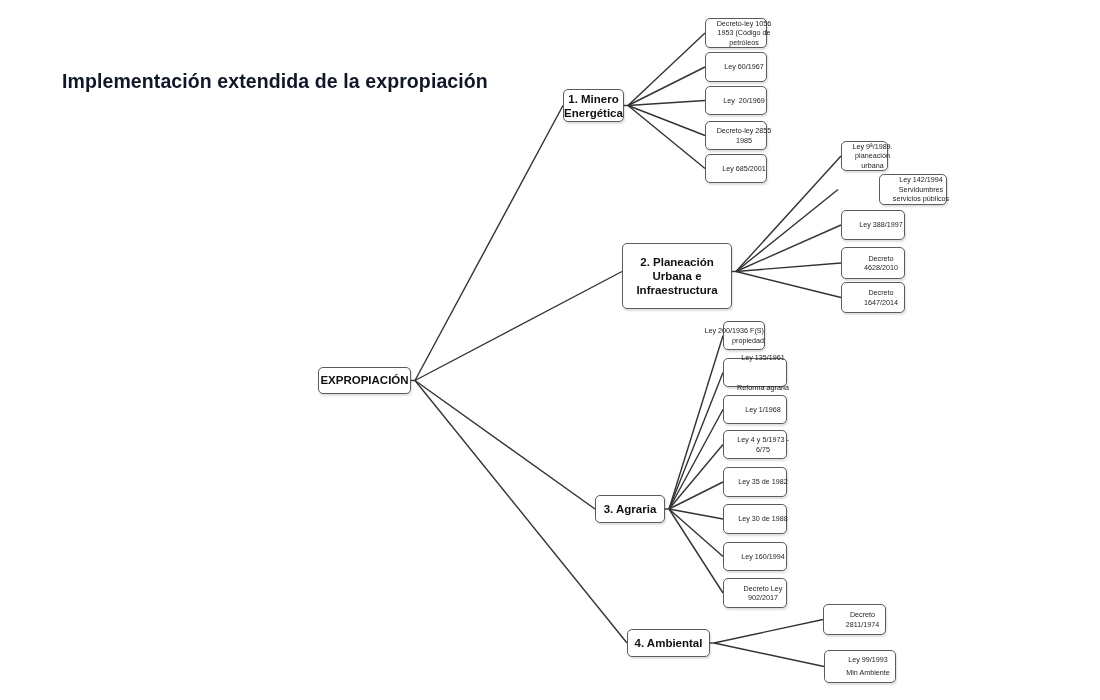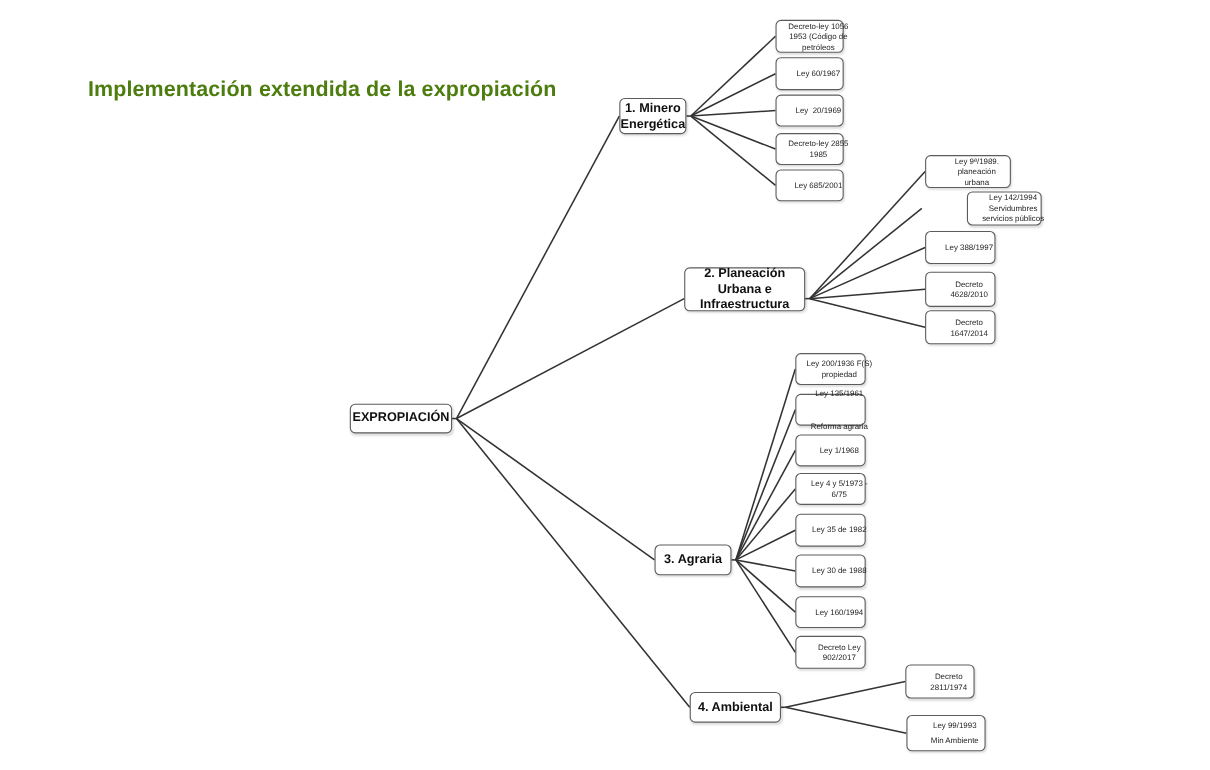"Implementación extendida de la" #page-title { color: #4d7c0f -> #0f172a; margin-left: 18px -> none }
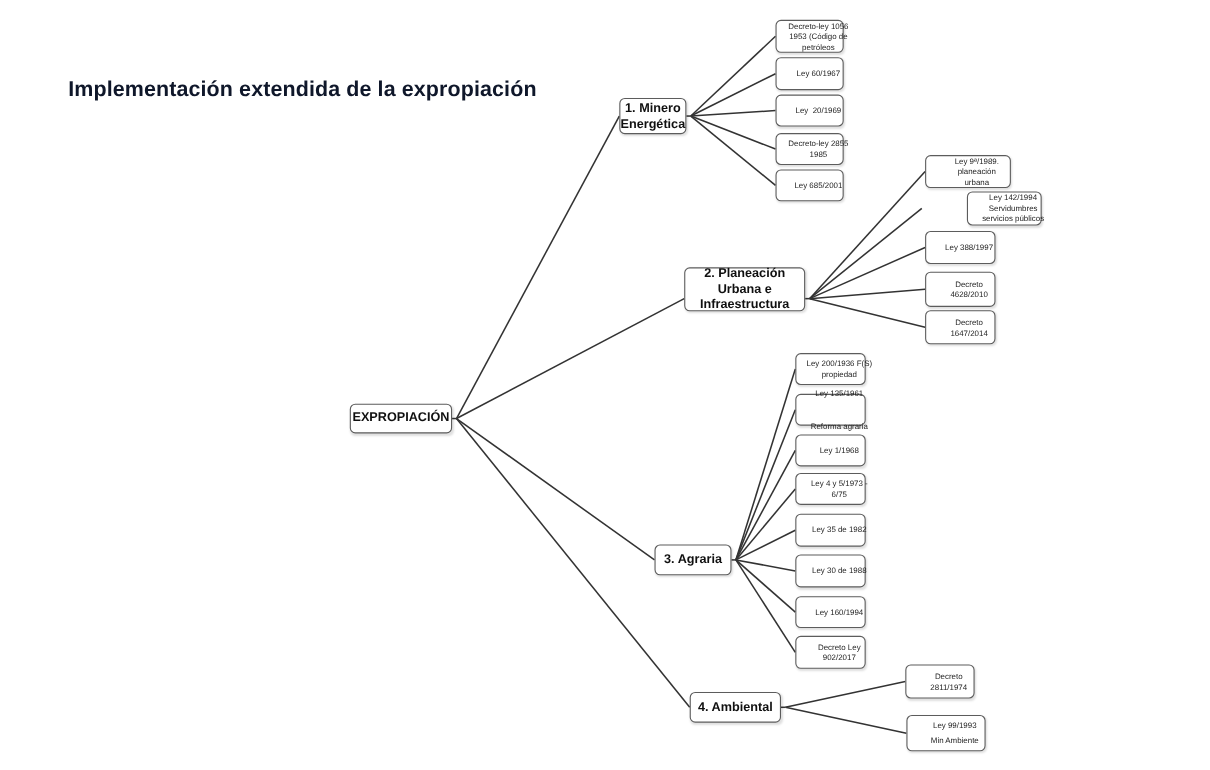"Ley 9ª/1989." div.node { width: 78px -> 47px }
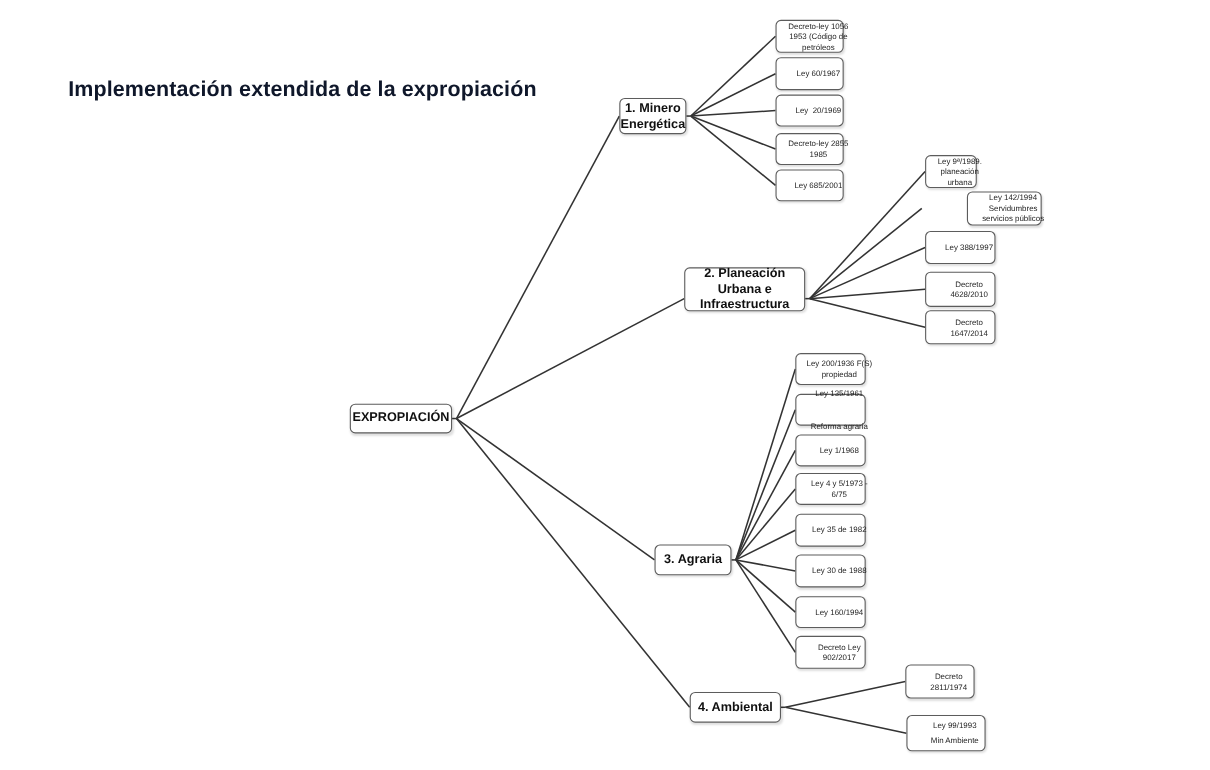"2. Planeación" div.node { height: 40px -> 66px }
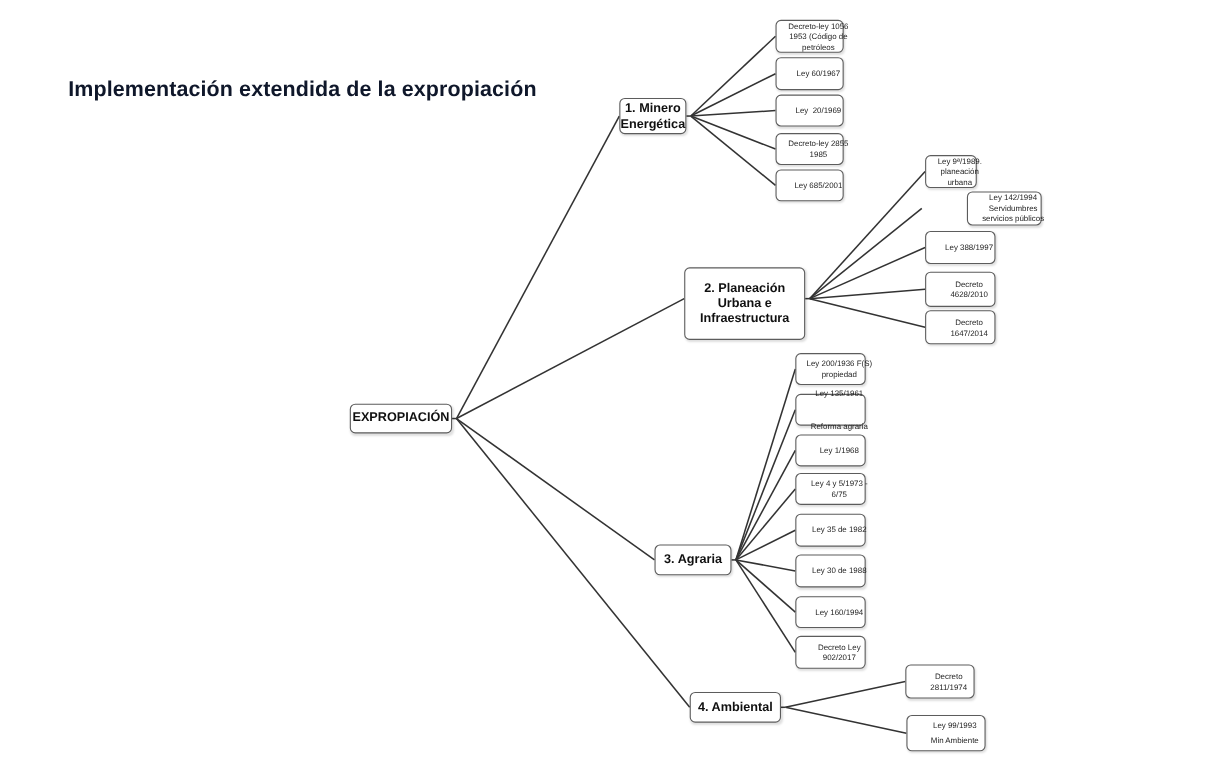"Ley 200/1936 F(S)" div.node { align-items: none -> flex-end; width: 64px -> 42px }
